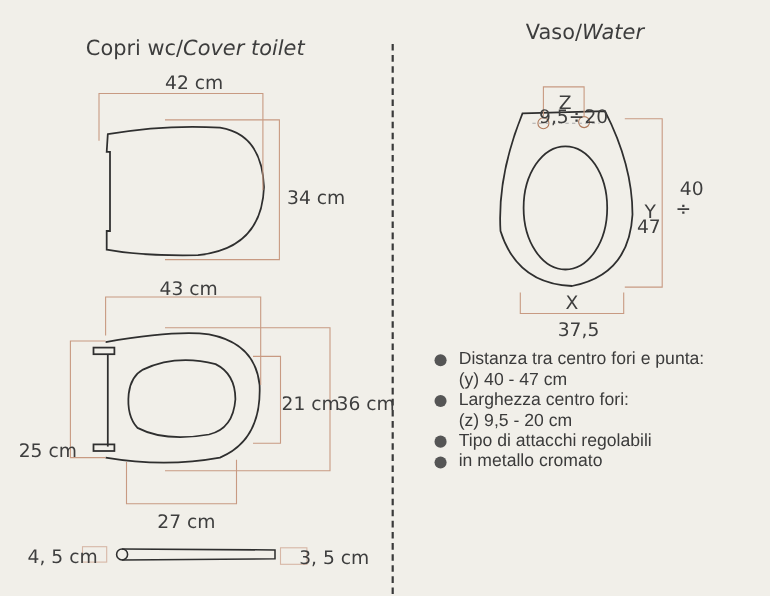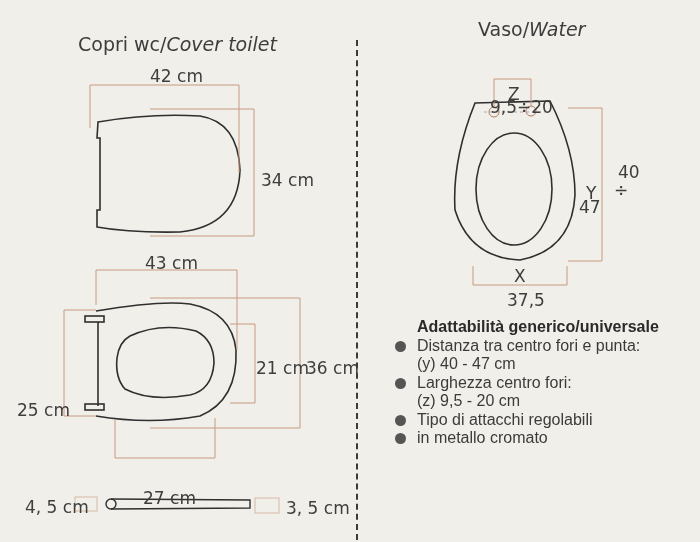"Adattabilità generico/universale" div.spec-heading { html: <div>Adattabilità generico/universale</div> -> none }
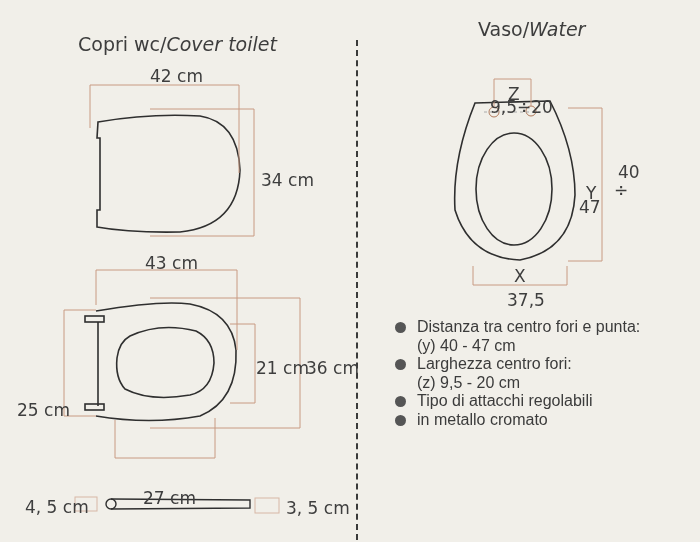"27 cm" div.abs { top: 488px -> 465px }
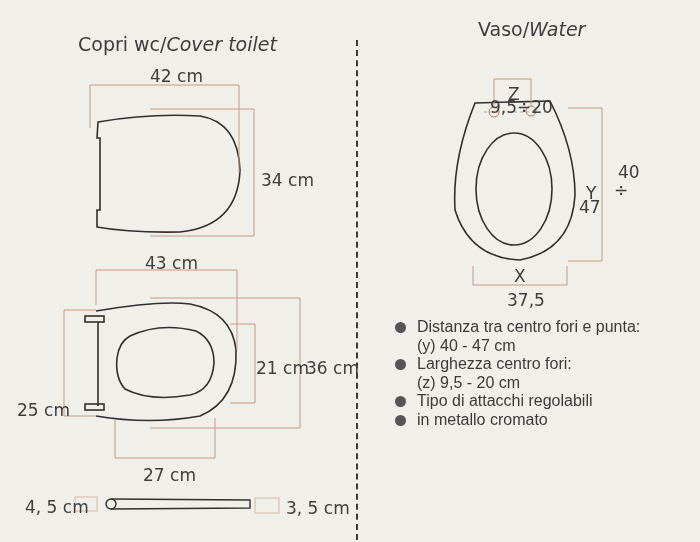"3, 5 cm" div.abs { left: 286px -> 272px }
